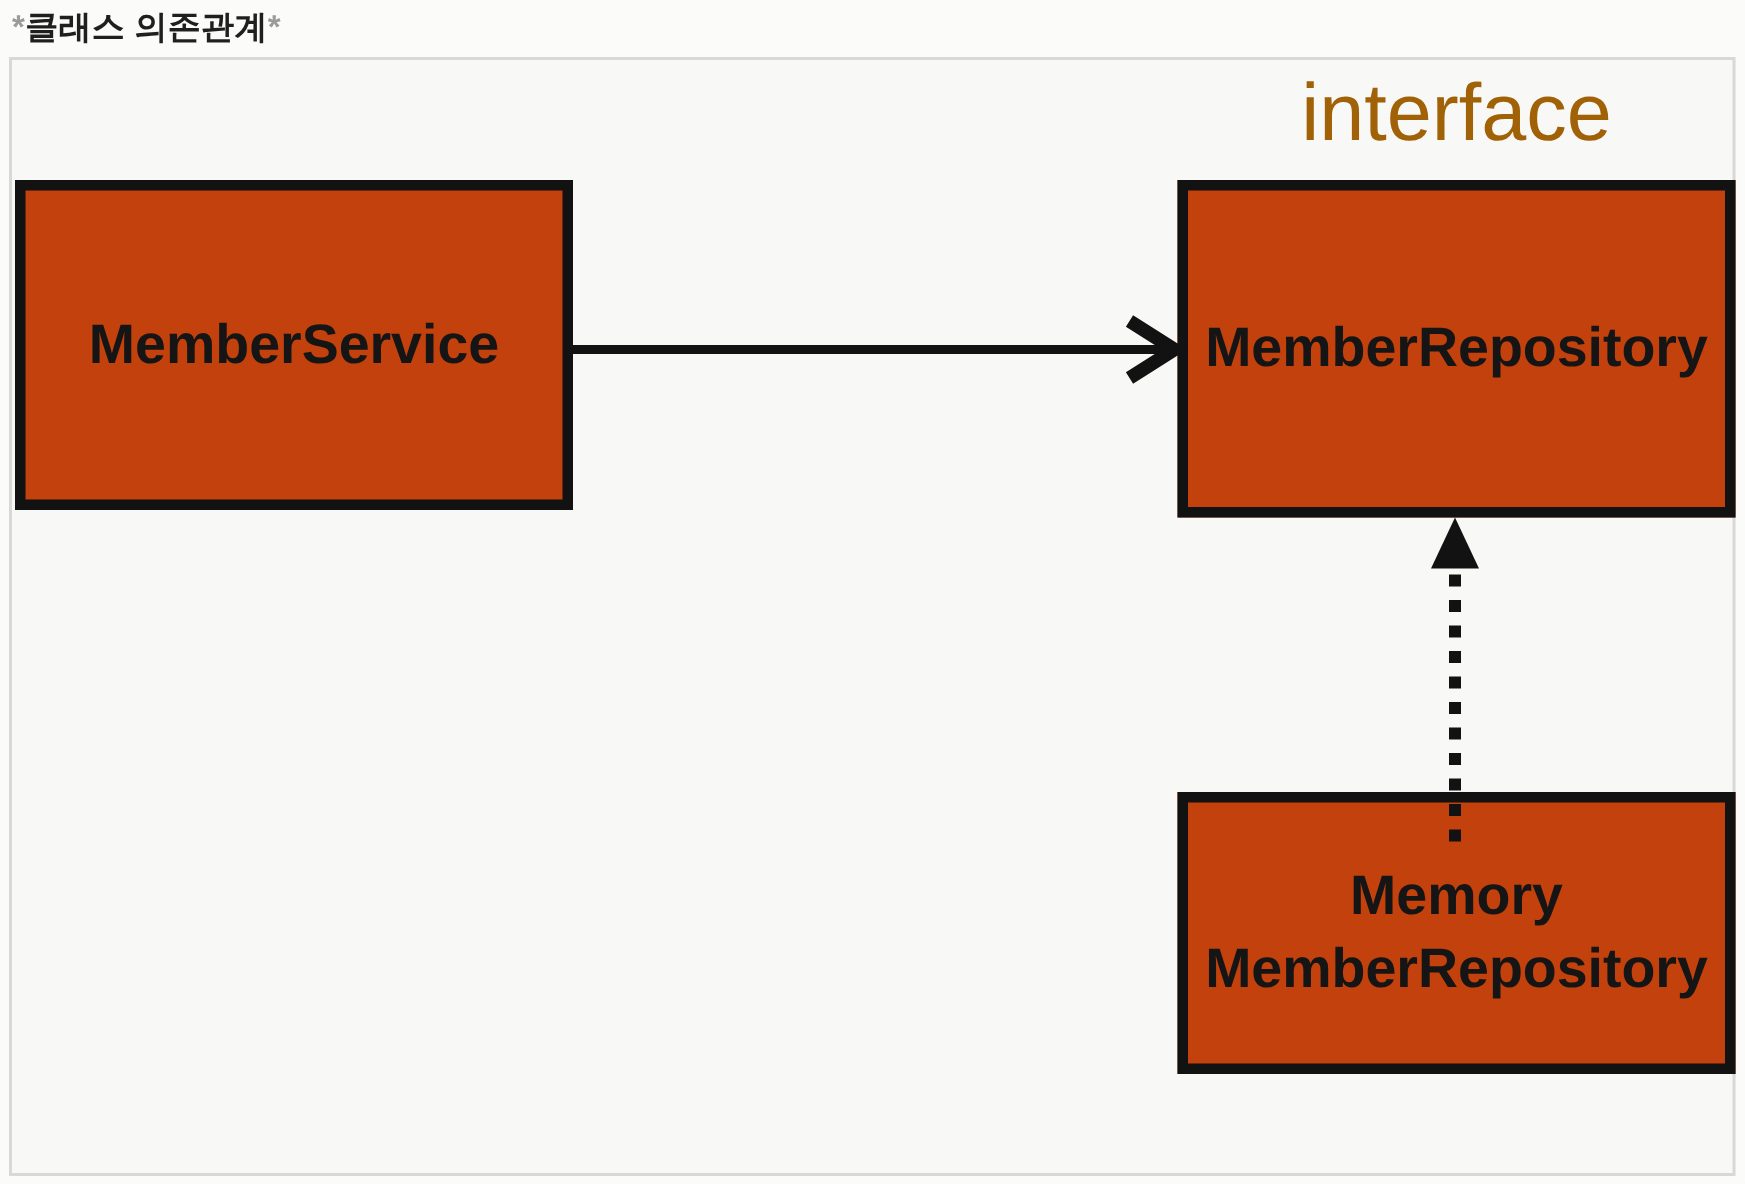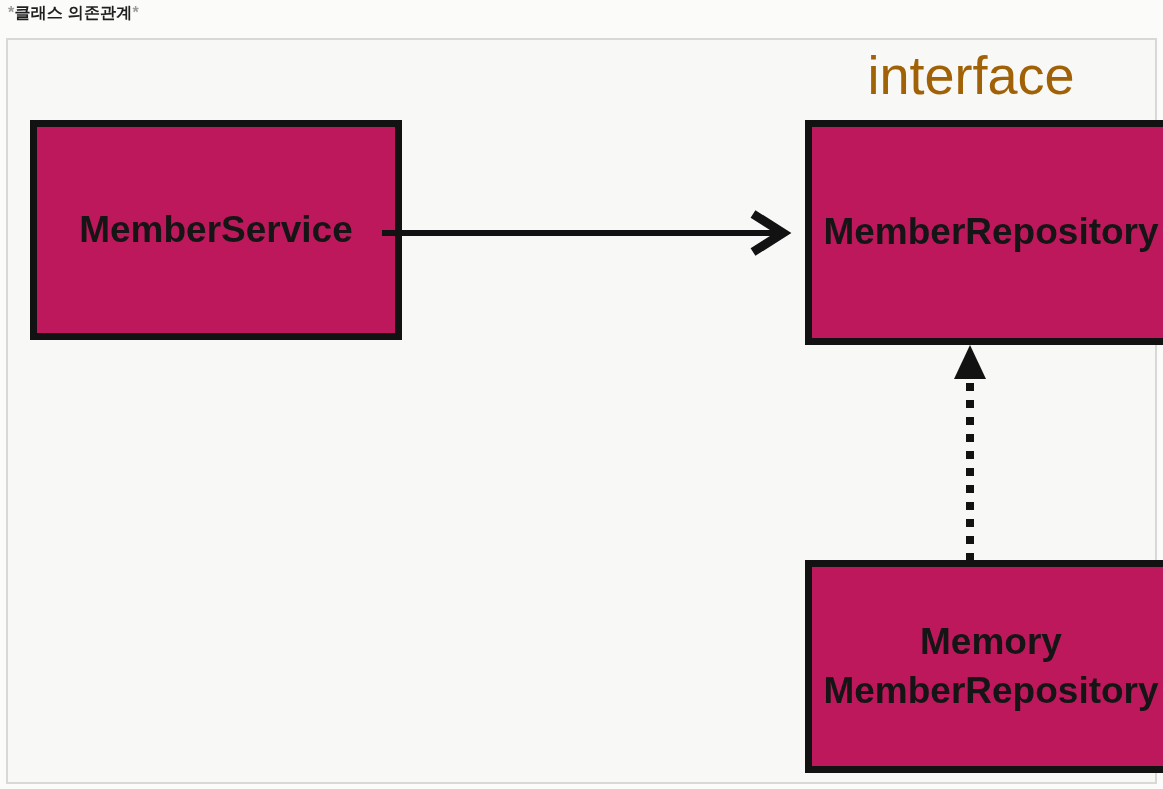"*클래스 의존관계*" .page-title { font-size: 16px -> 22px }
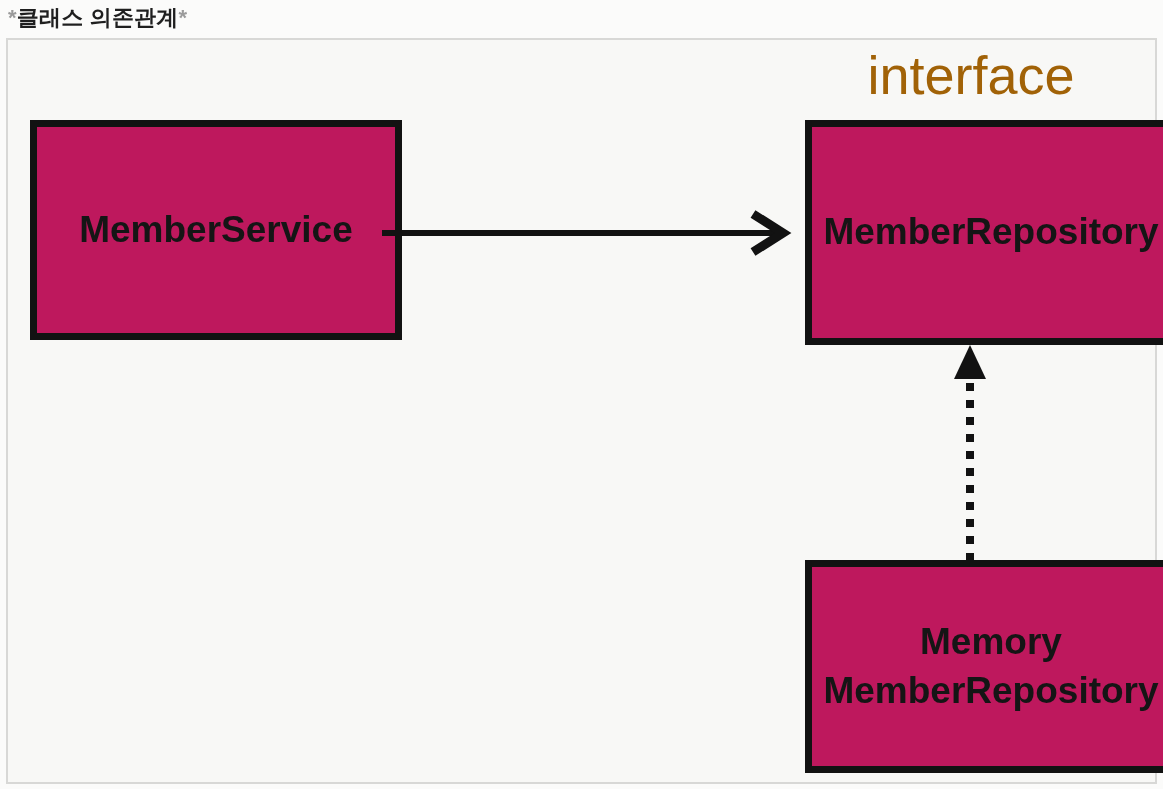"MemberService" .node { background: #be185d -> #c2410c; margin-left: 20px -> none }
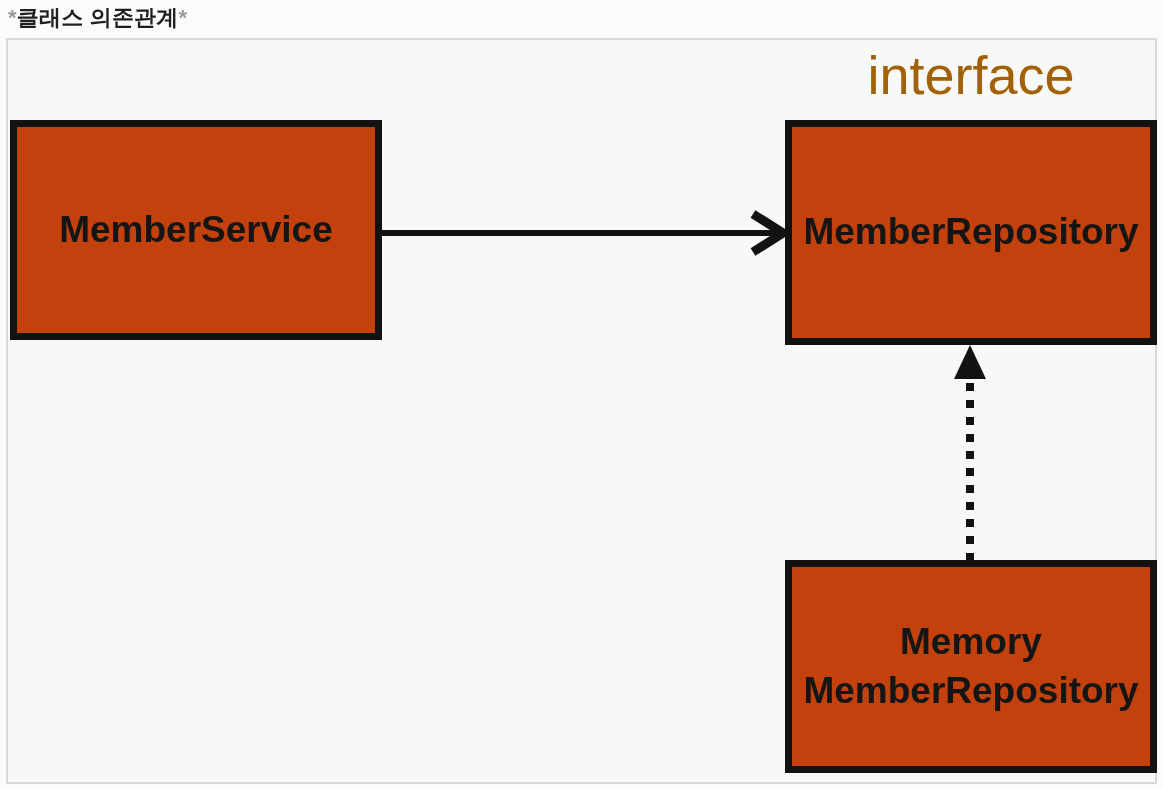"Memory" .node.memory-repo { height: 213px -> 188px; top: 560px -> 528px }
